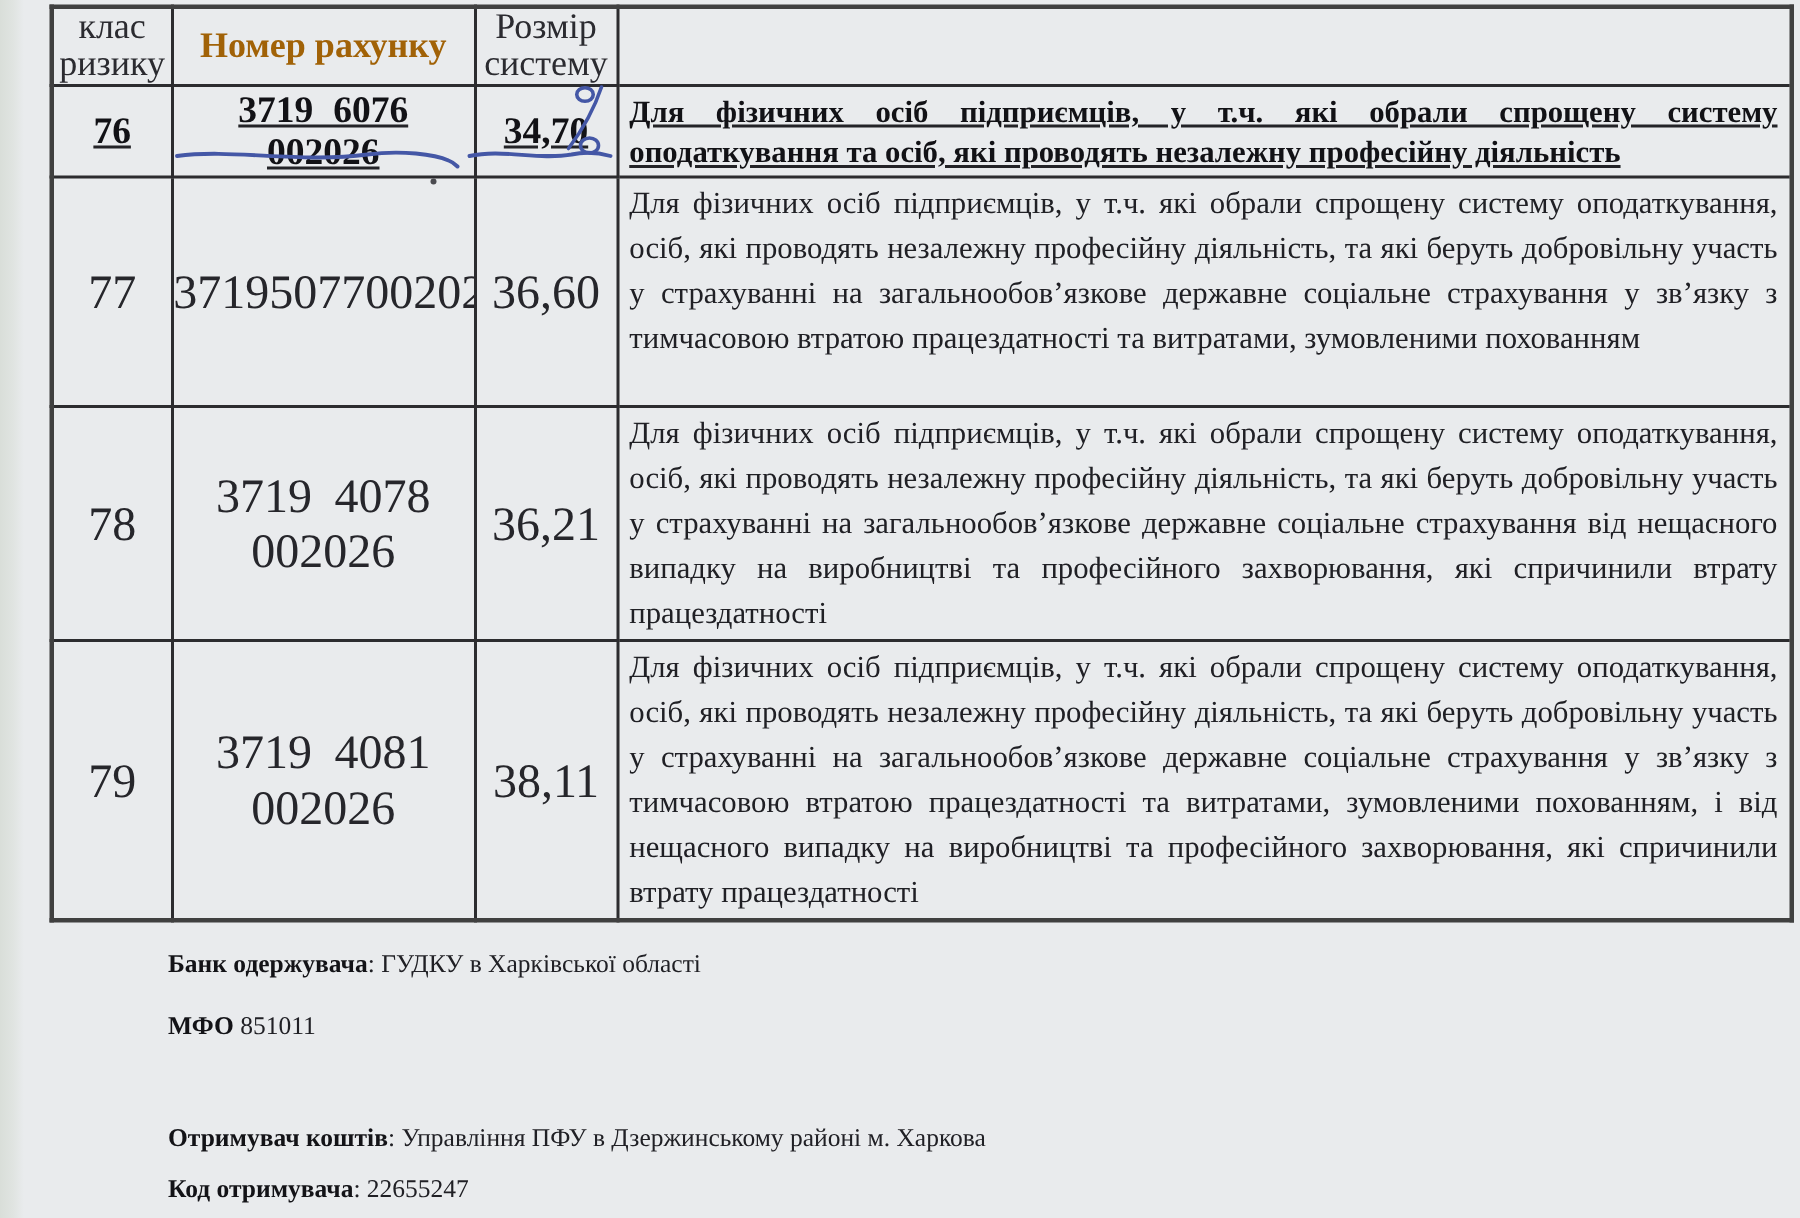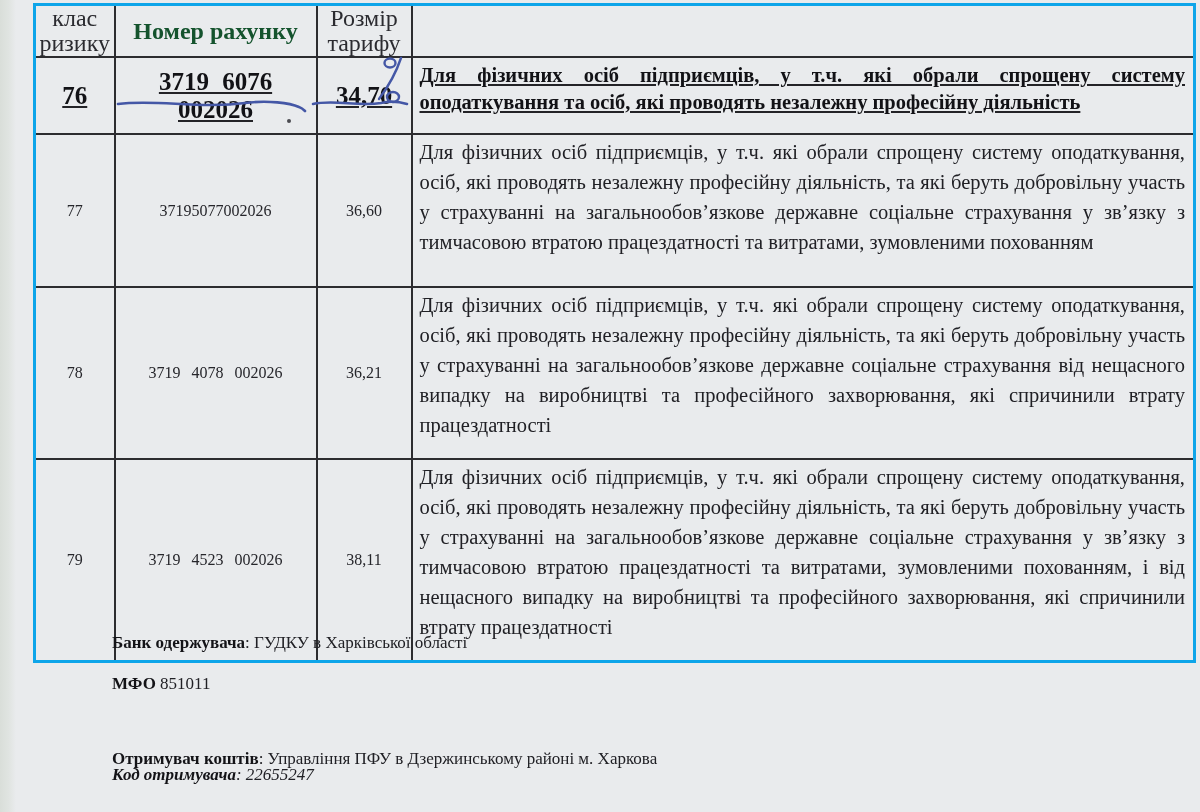"клас ризику" .tariff-table { border: 3px solid #0ea5e9 -> 3px solid #404040 }
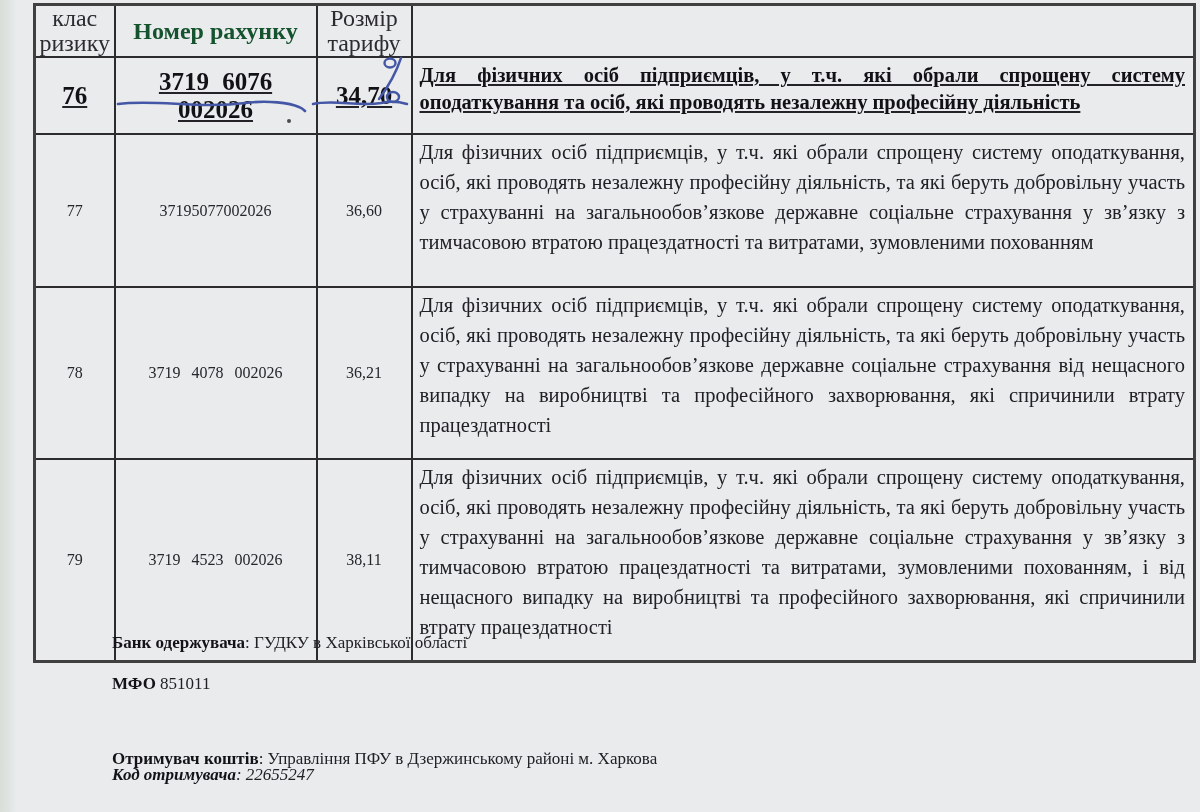"Номер рахунку" th.hdr.bold { color: #14532d -> #a16207 }
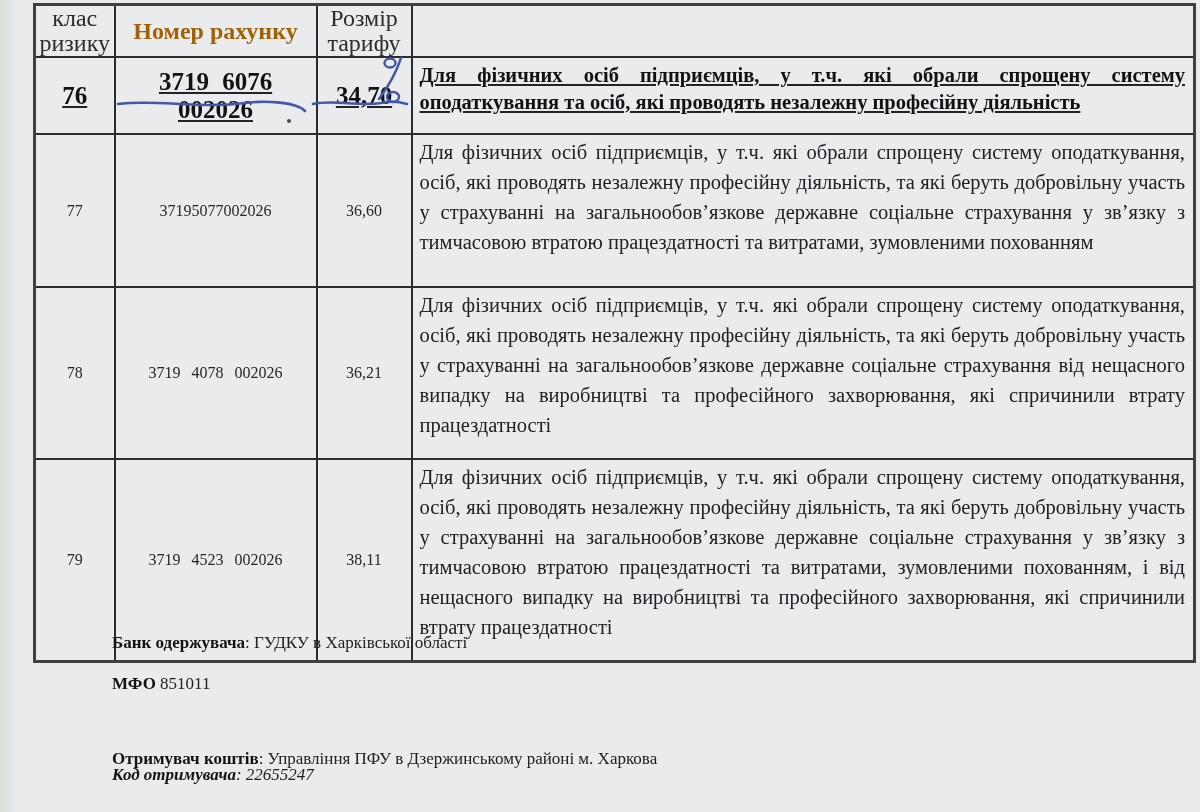"Розмір тарифу" th.hdr { text: тарифу -> систему }
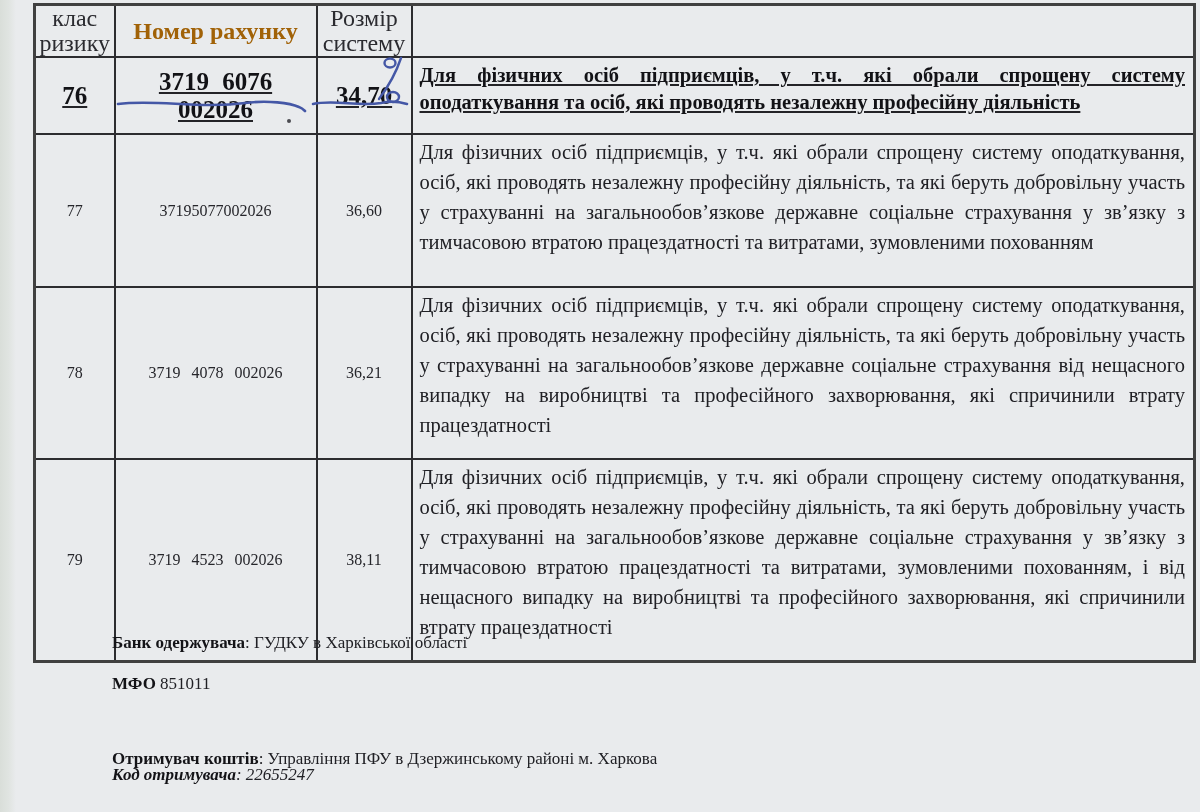"Для фізичних осіб підприємців, у" td.desc { padding: 2px 8px 18px 7px -> 2px 8px 2px 7px }
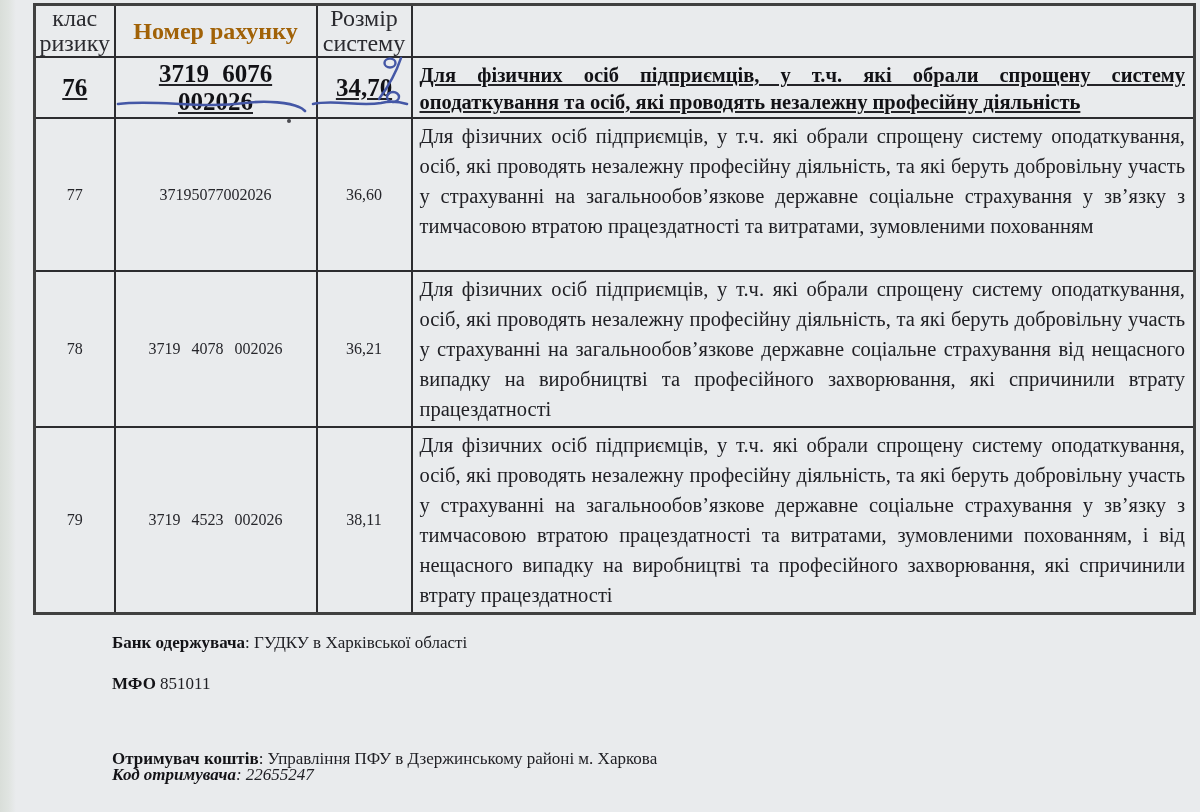"77" td.c { font-size: 16px -> 32px }
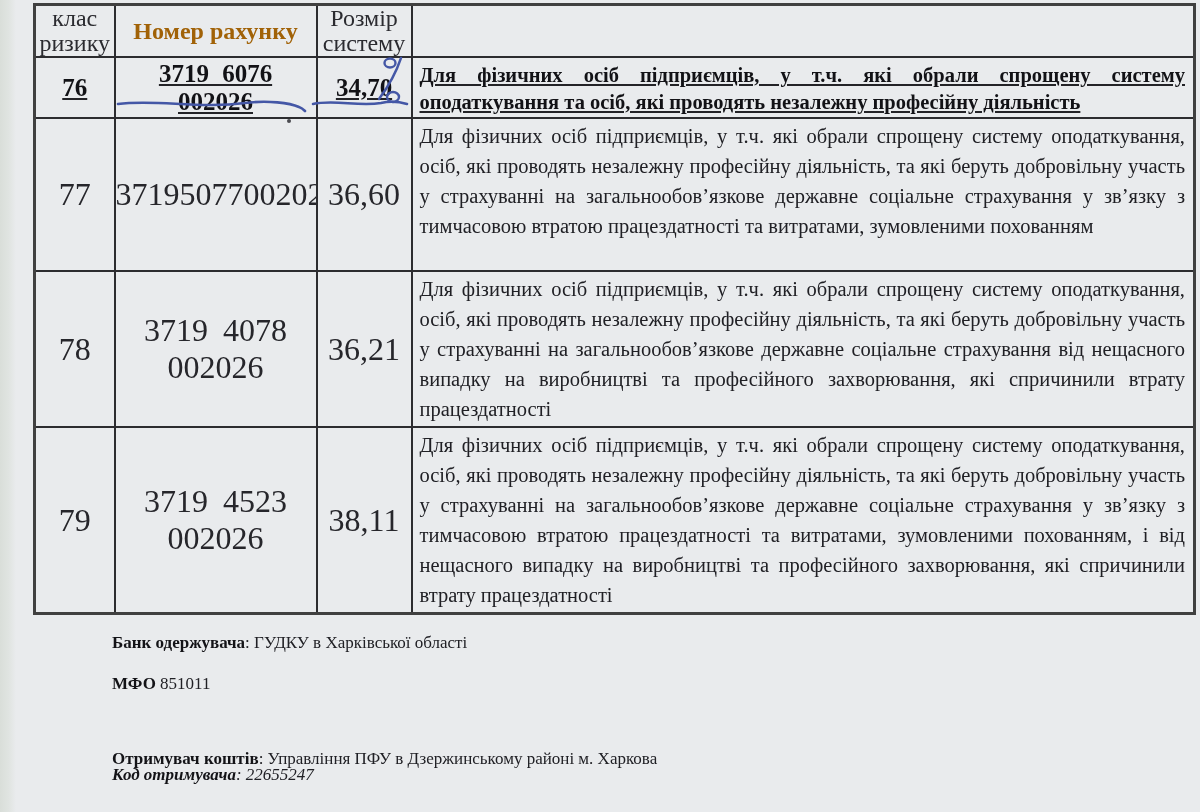"3719 4523 002026" td.c { text: 4523 -> 4081 }
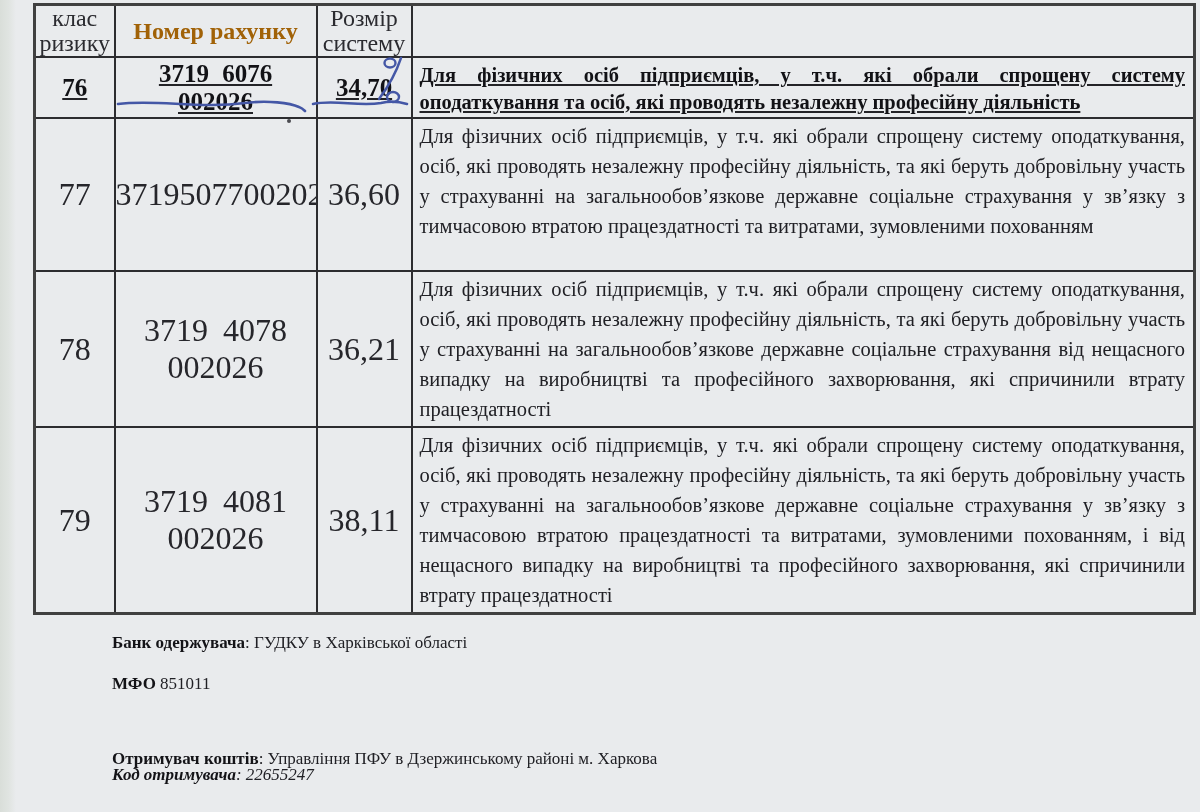"Код отримувача: 22655247" .fl-3 { font-style: italic -> none; top: 765px -> 783px }
